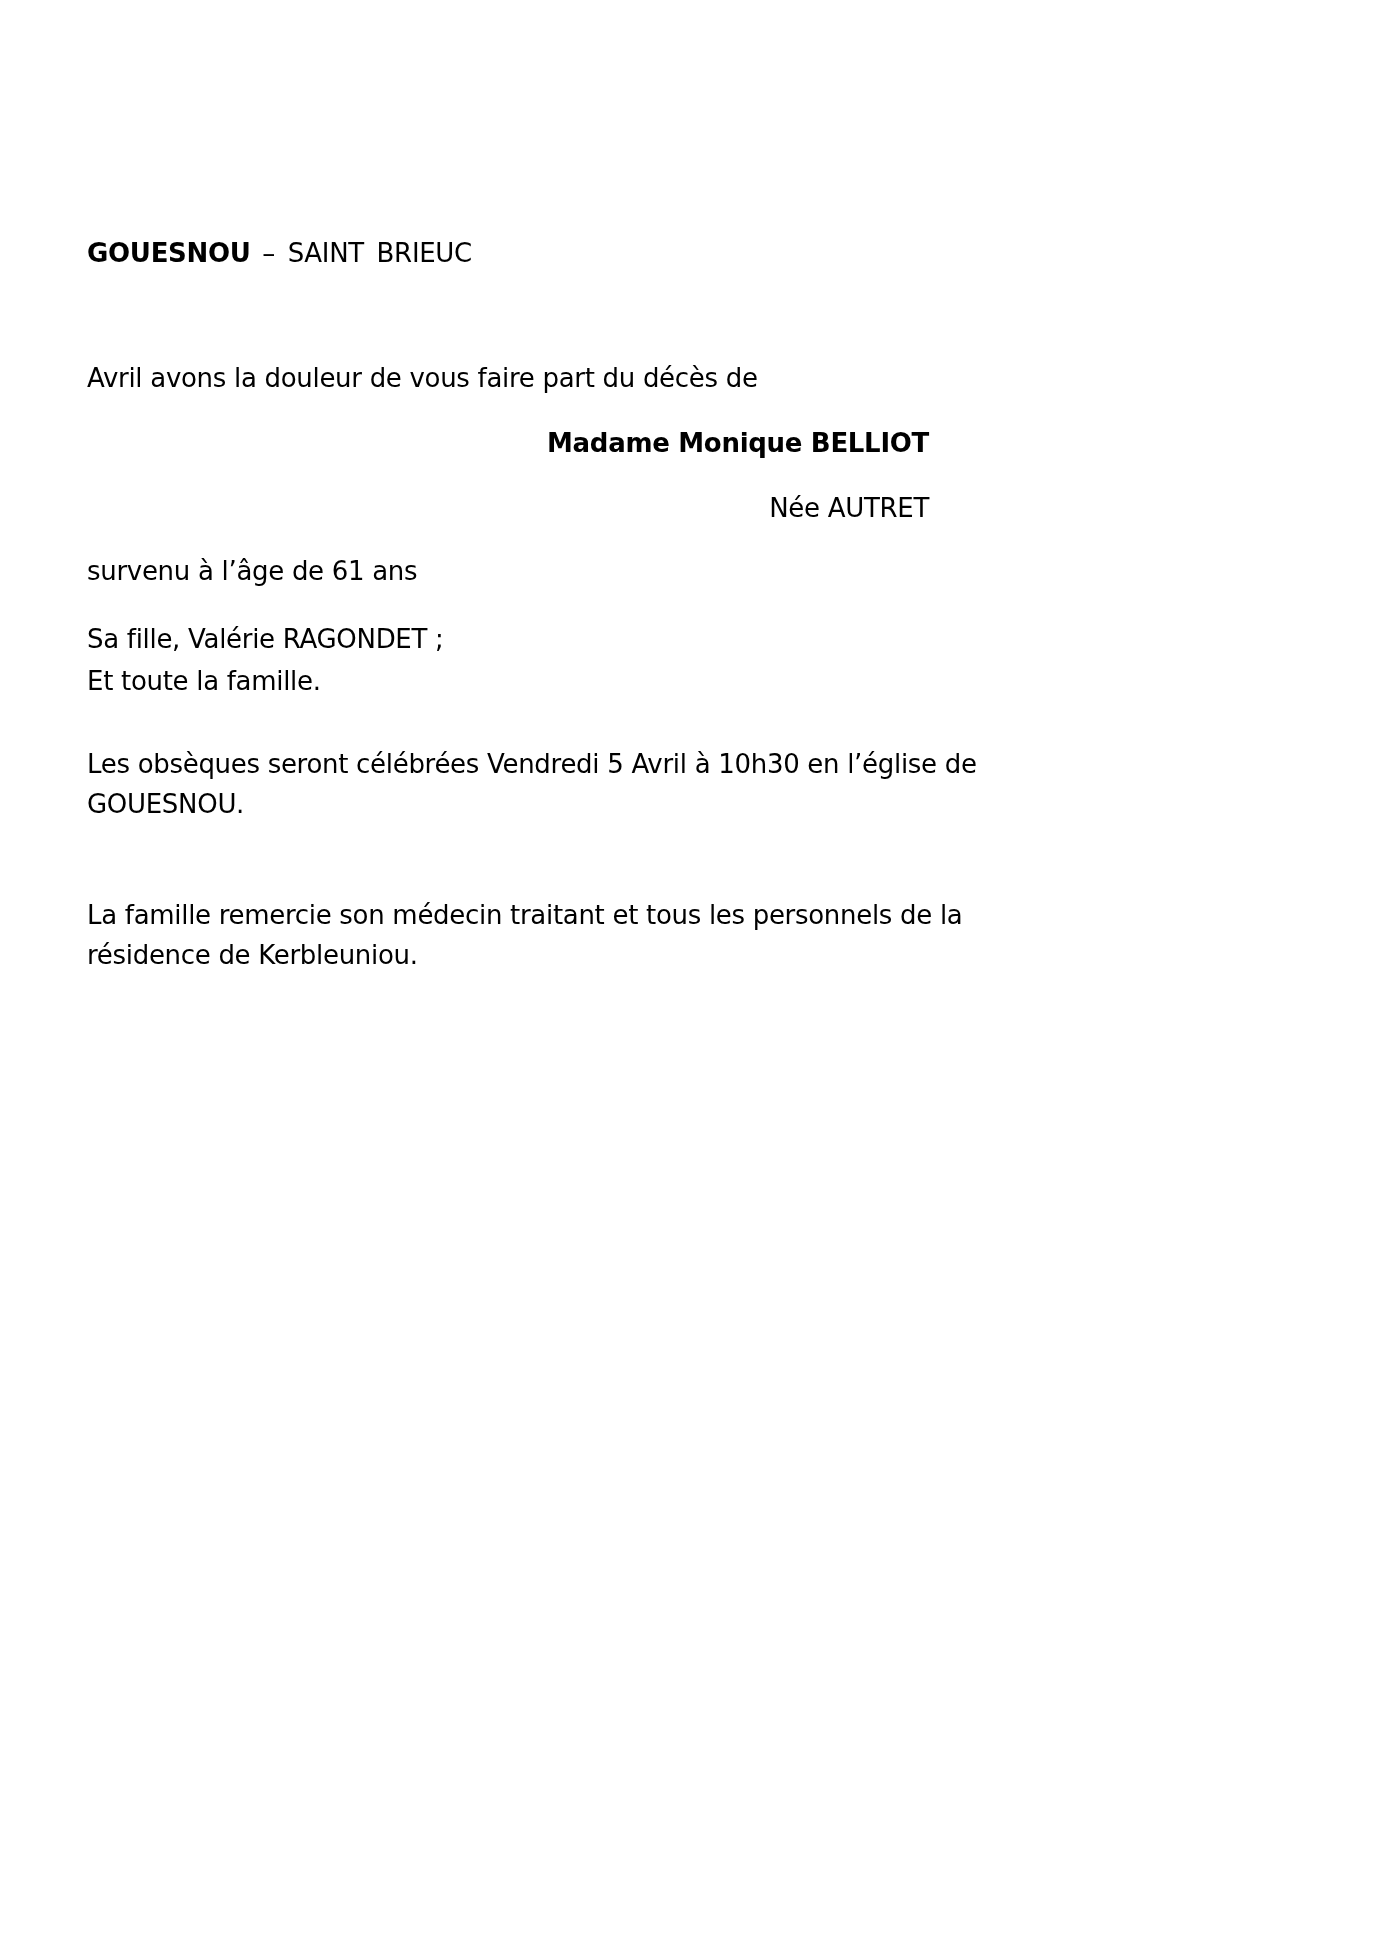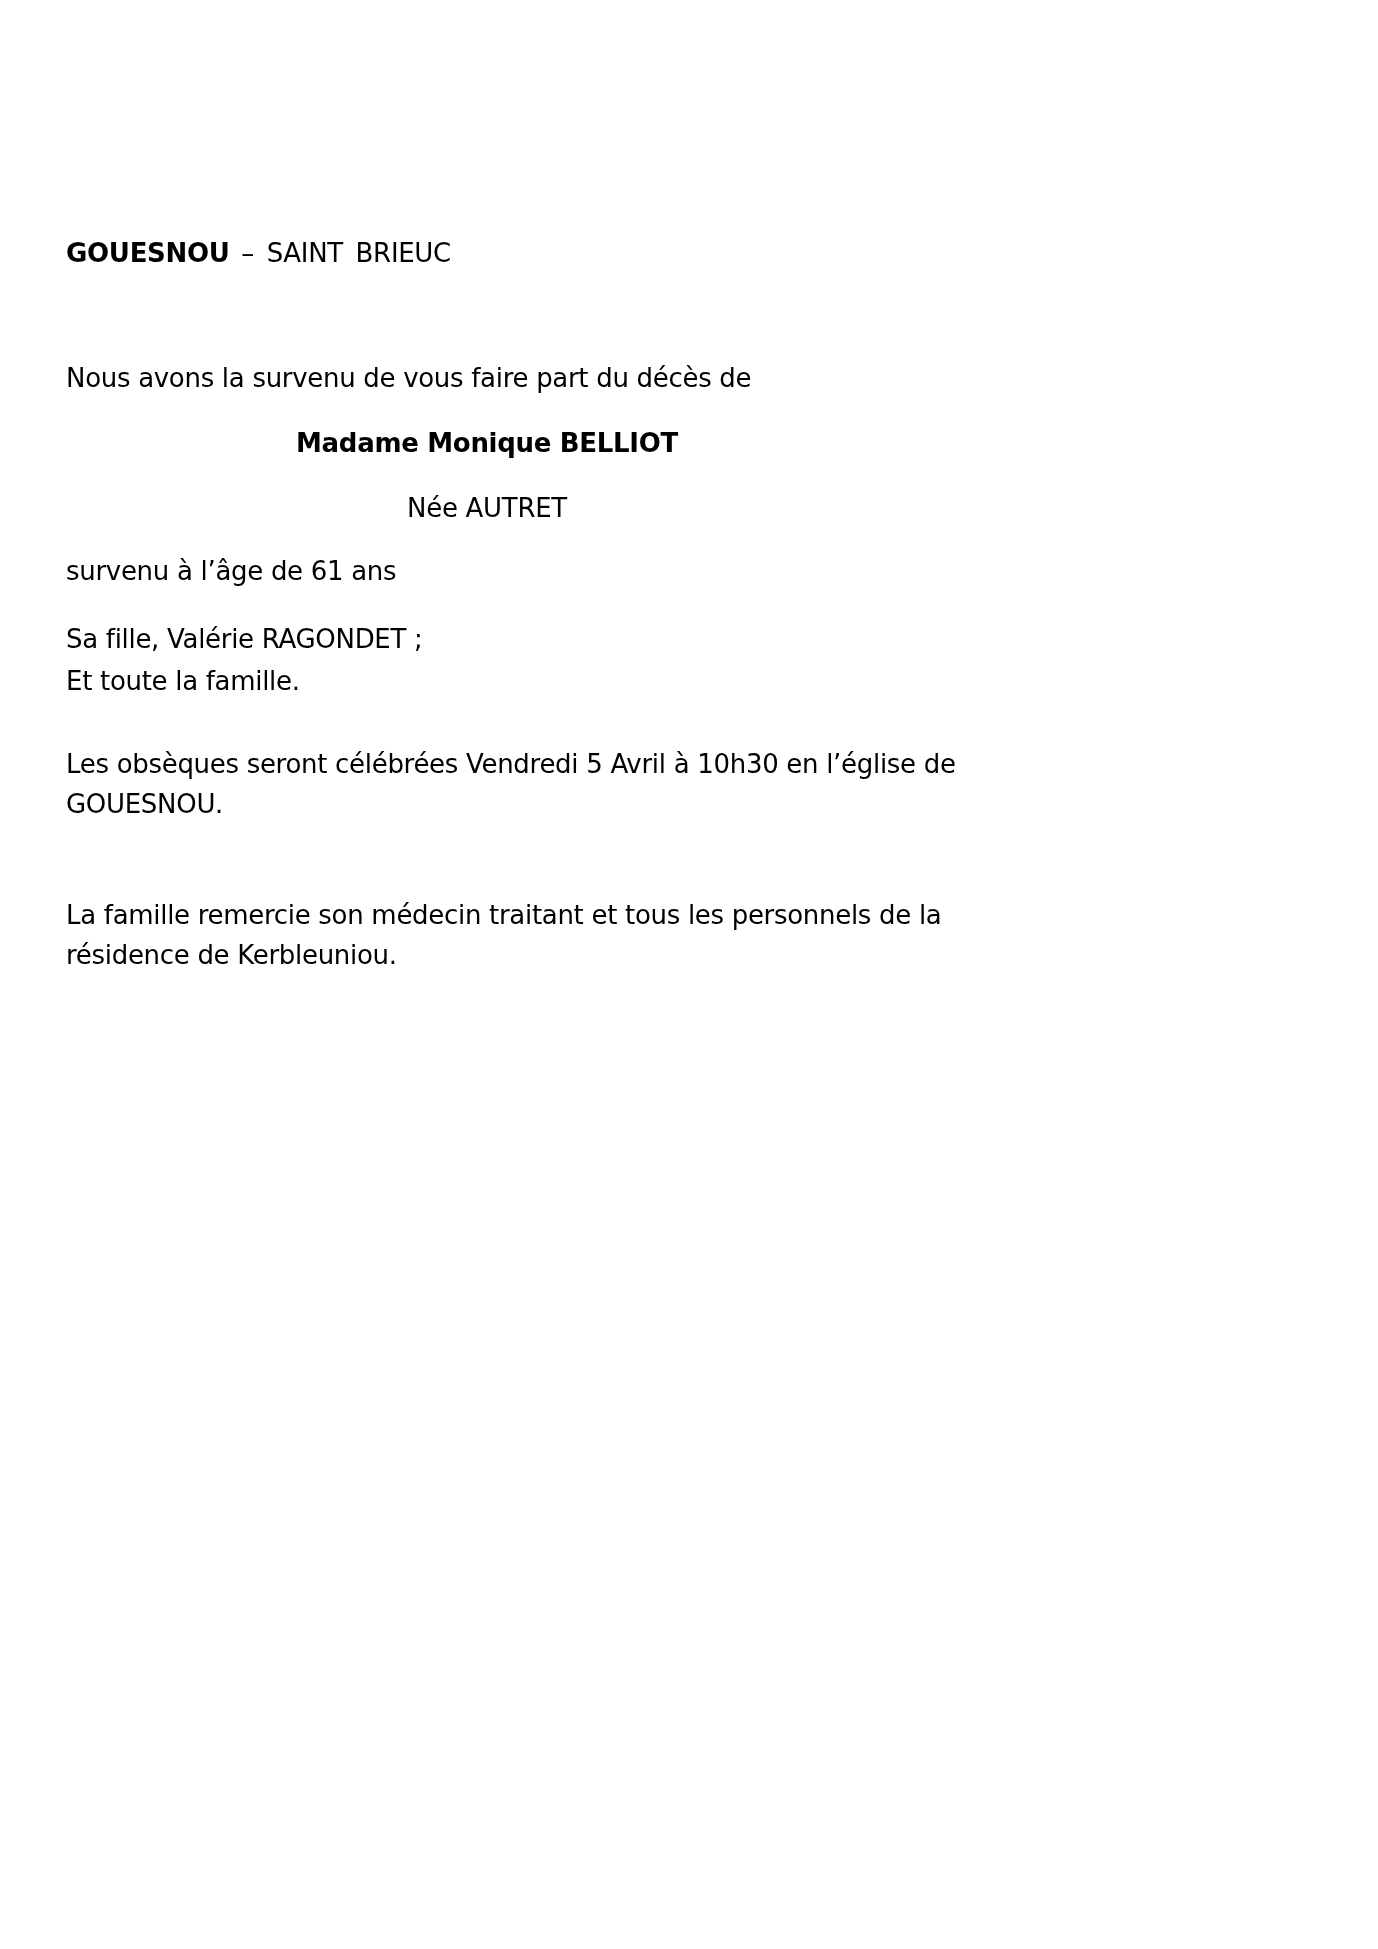"GOUESNOU – SAINT BRIEUC" .content { padding-left: 66px -> 87px }
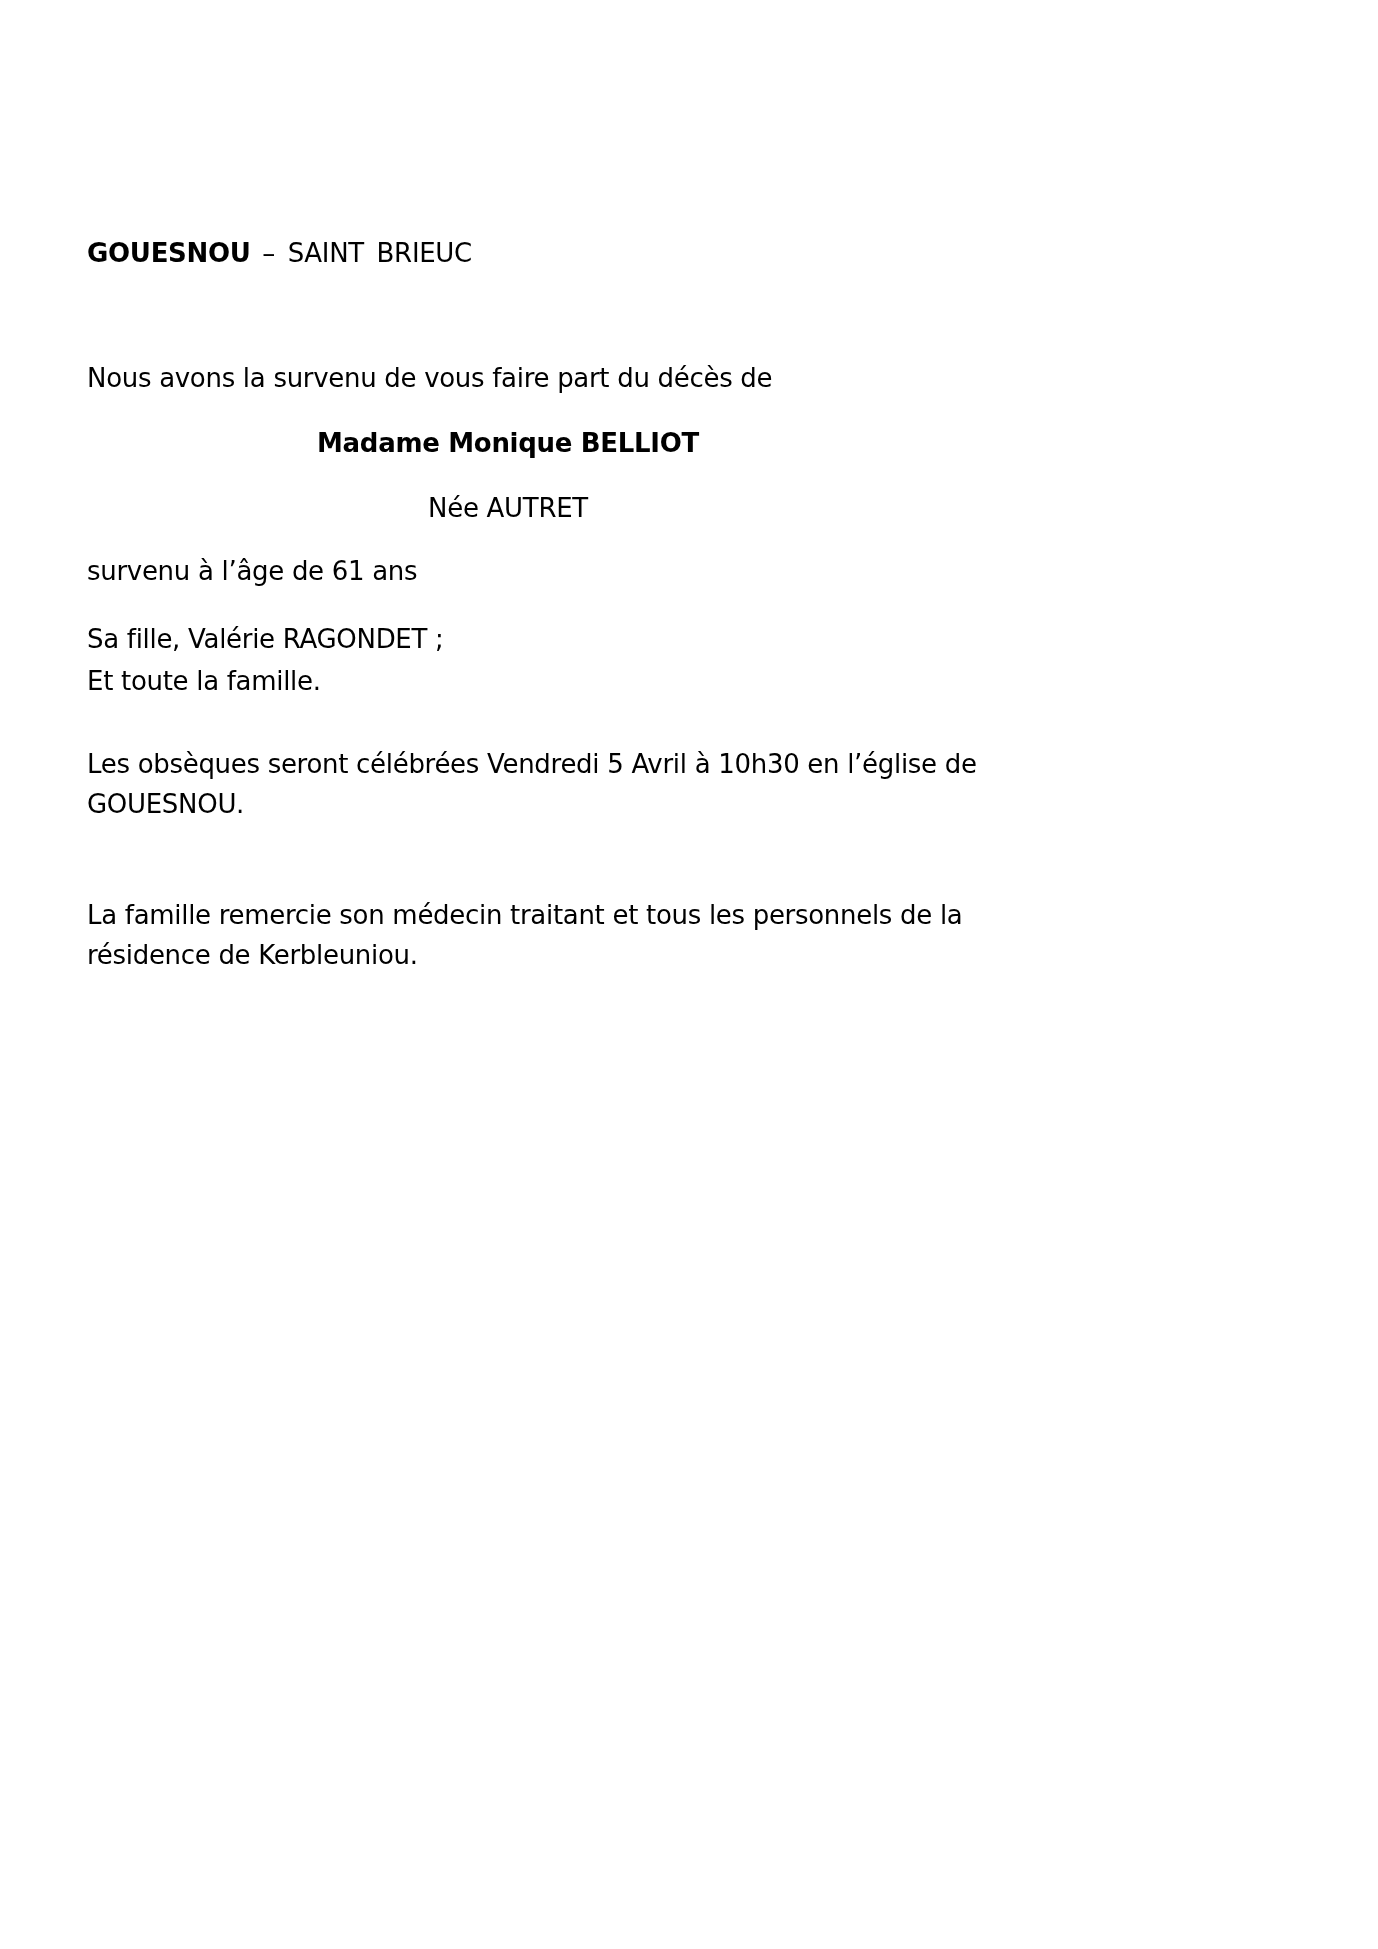"Nous avons la survenu de" div.intro { text: Nous avons la survenu -> Avril avons la douleur }
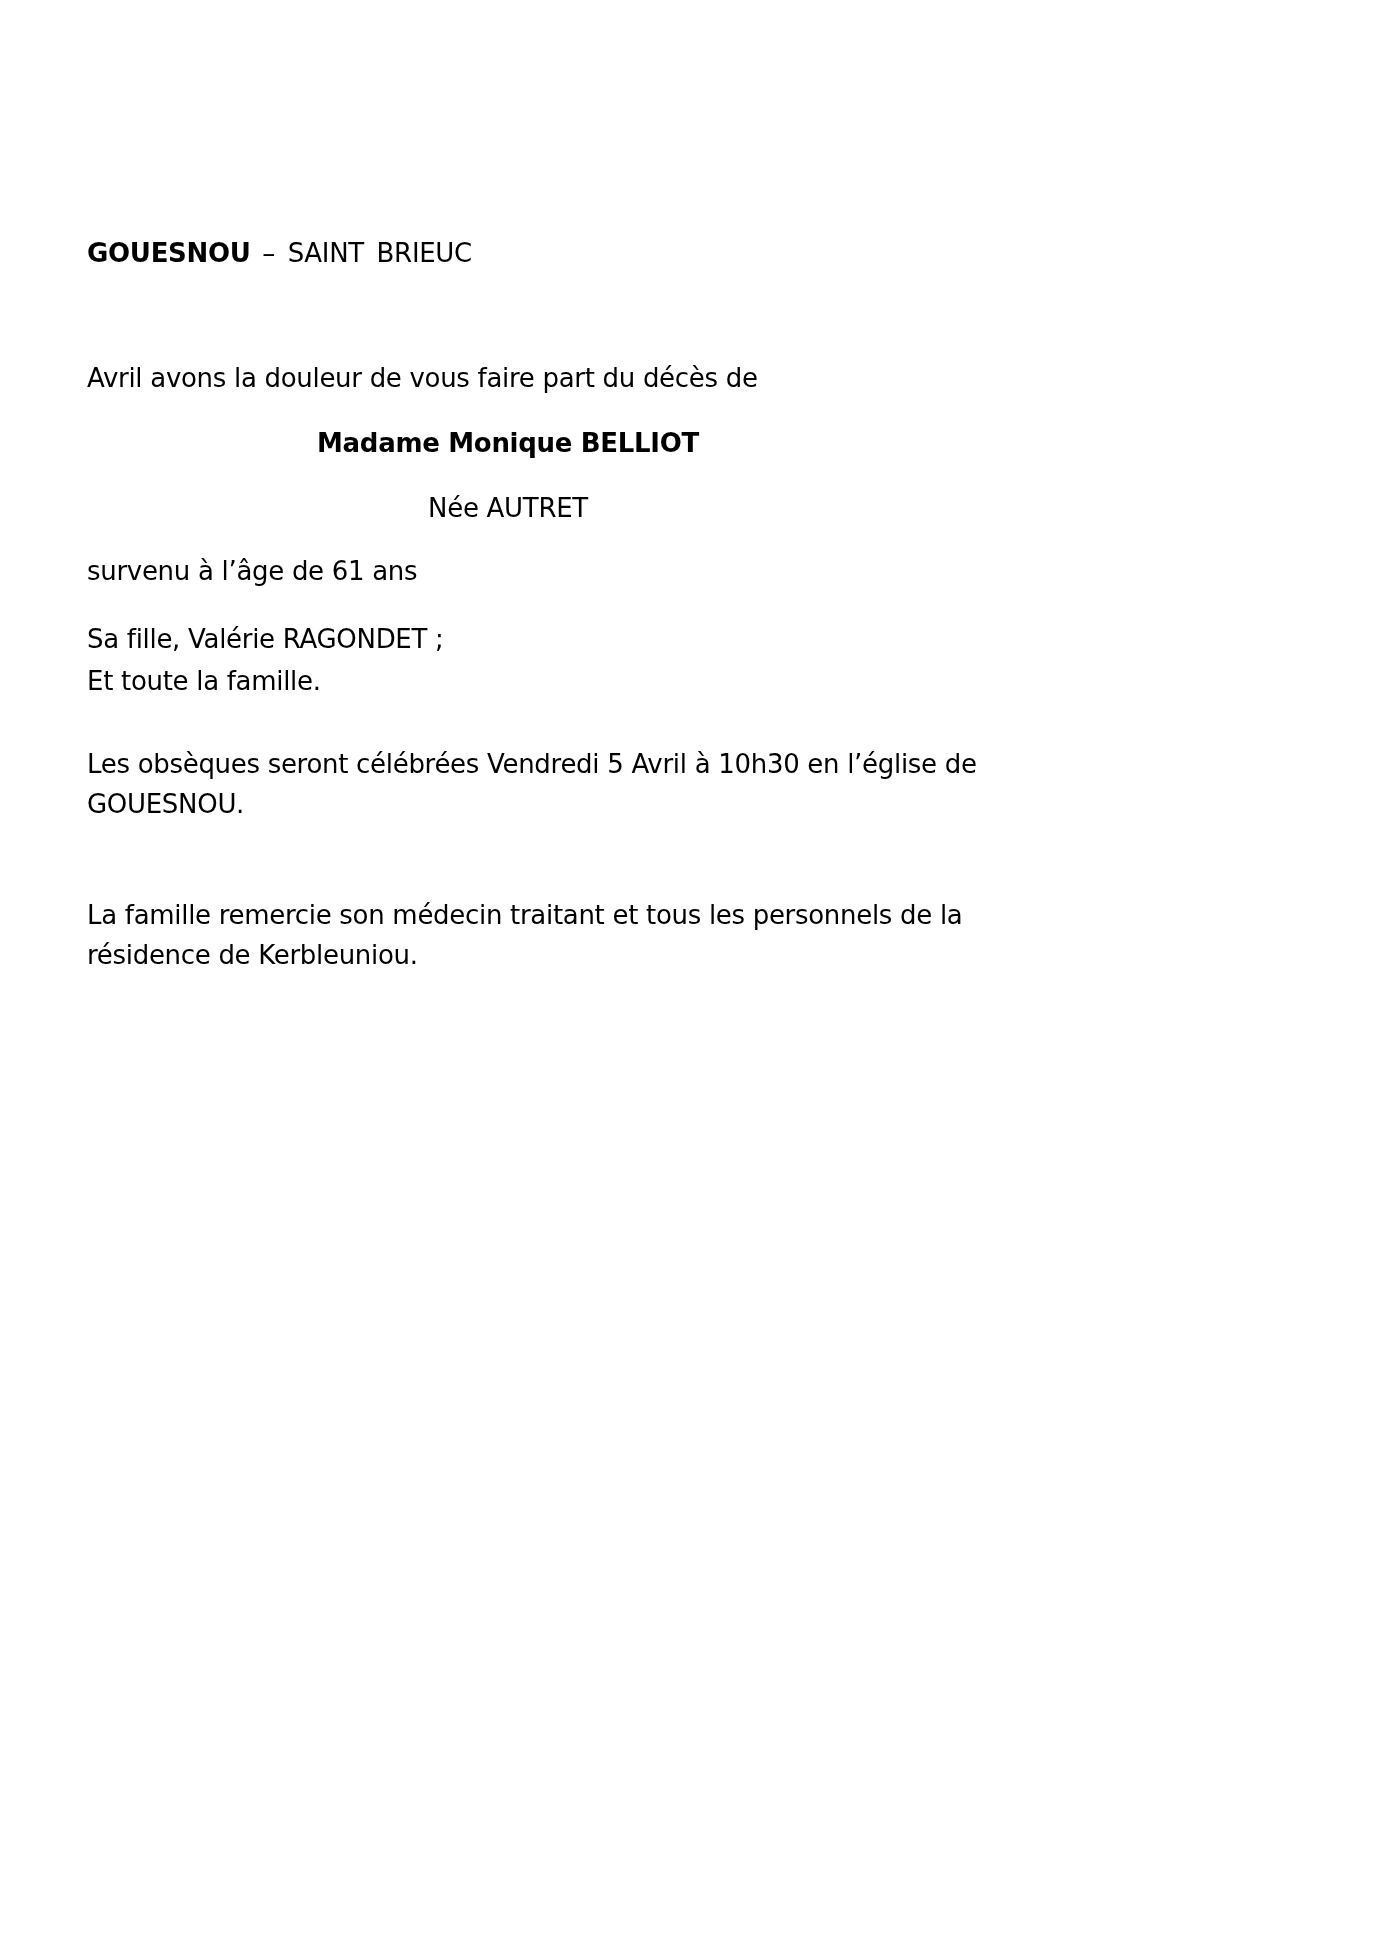"Madame Monique BELLIOT" .center-zone { text-align: center -> right }
